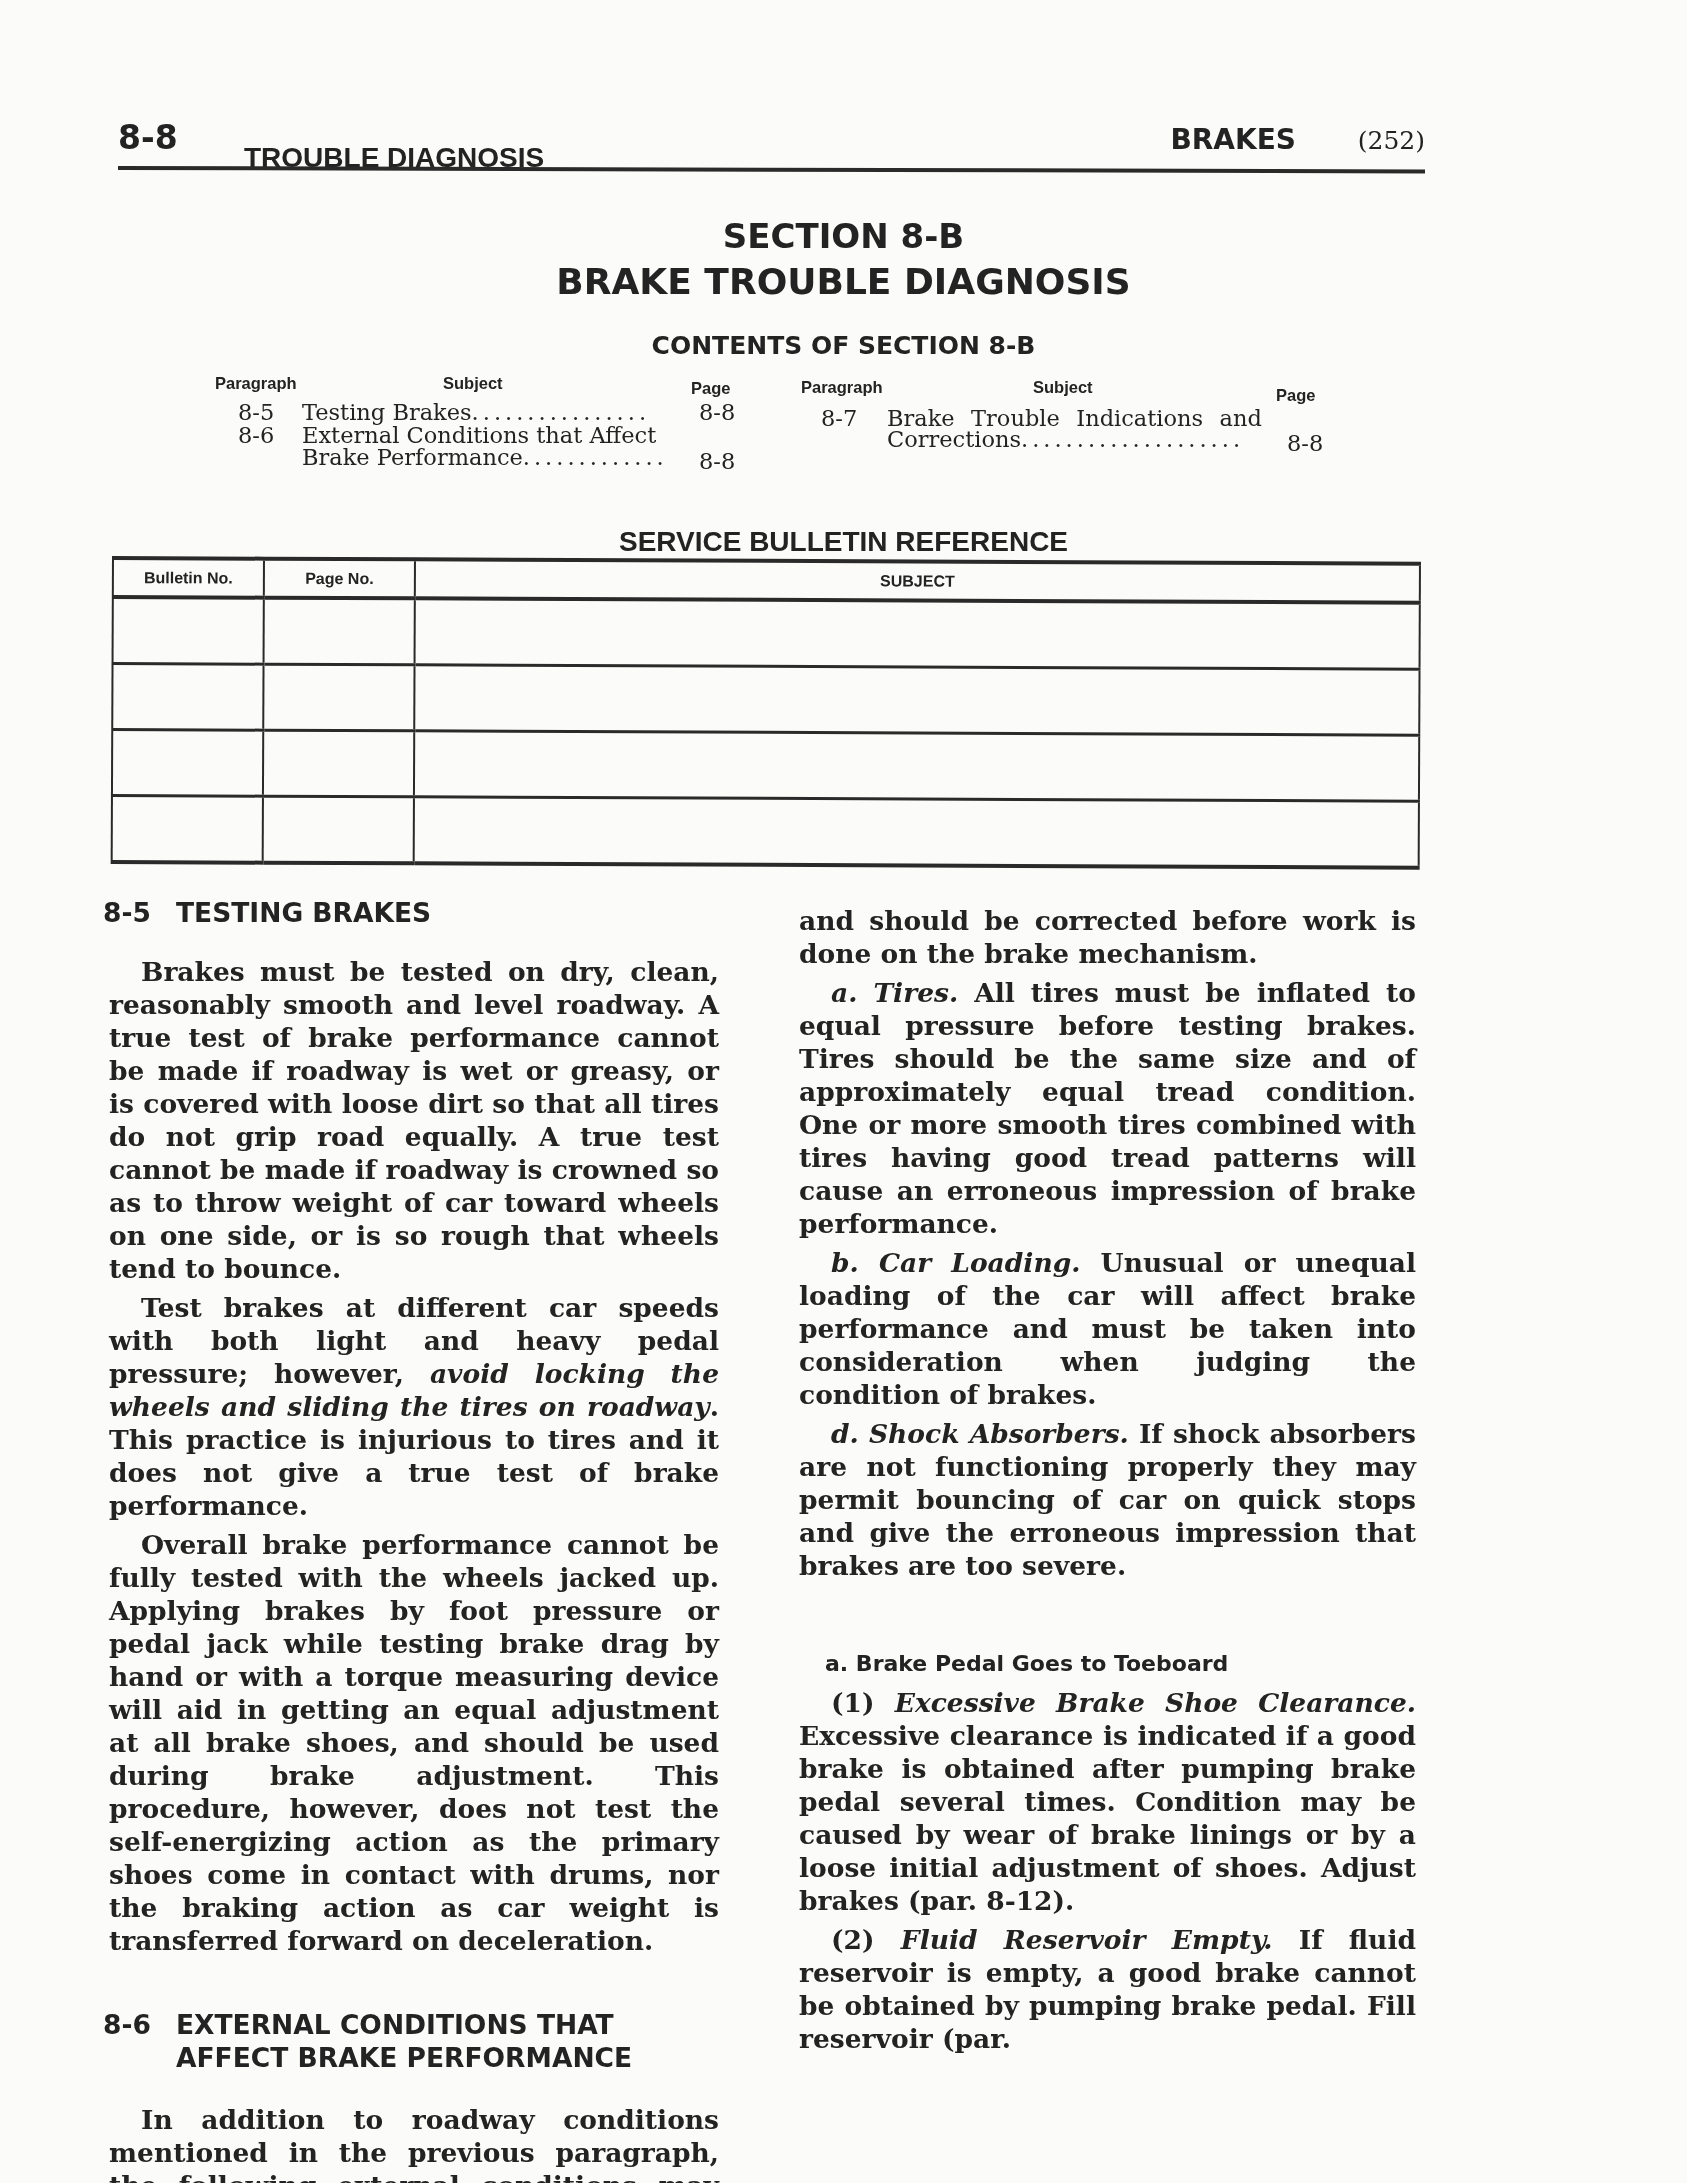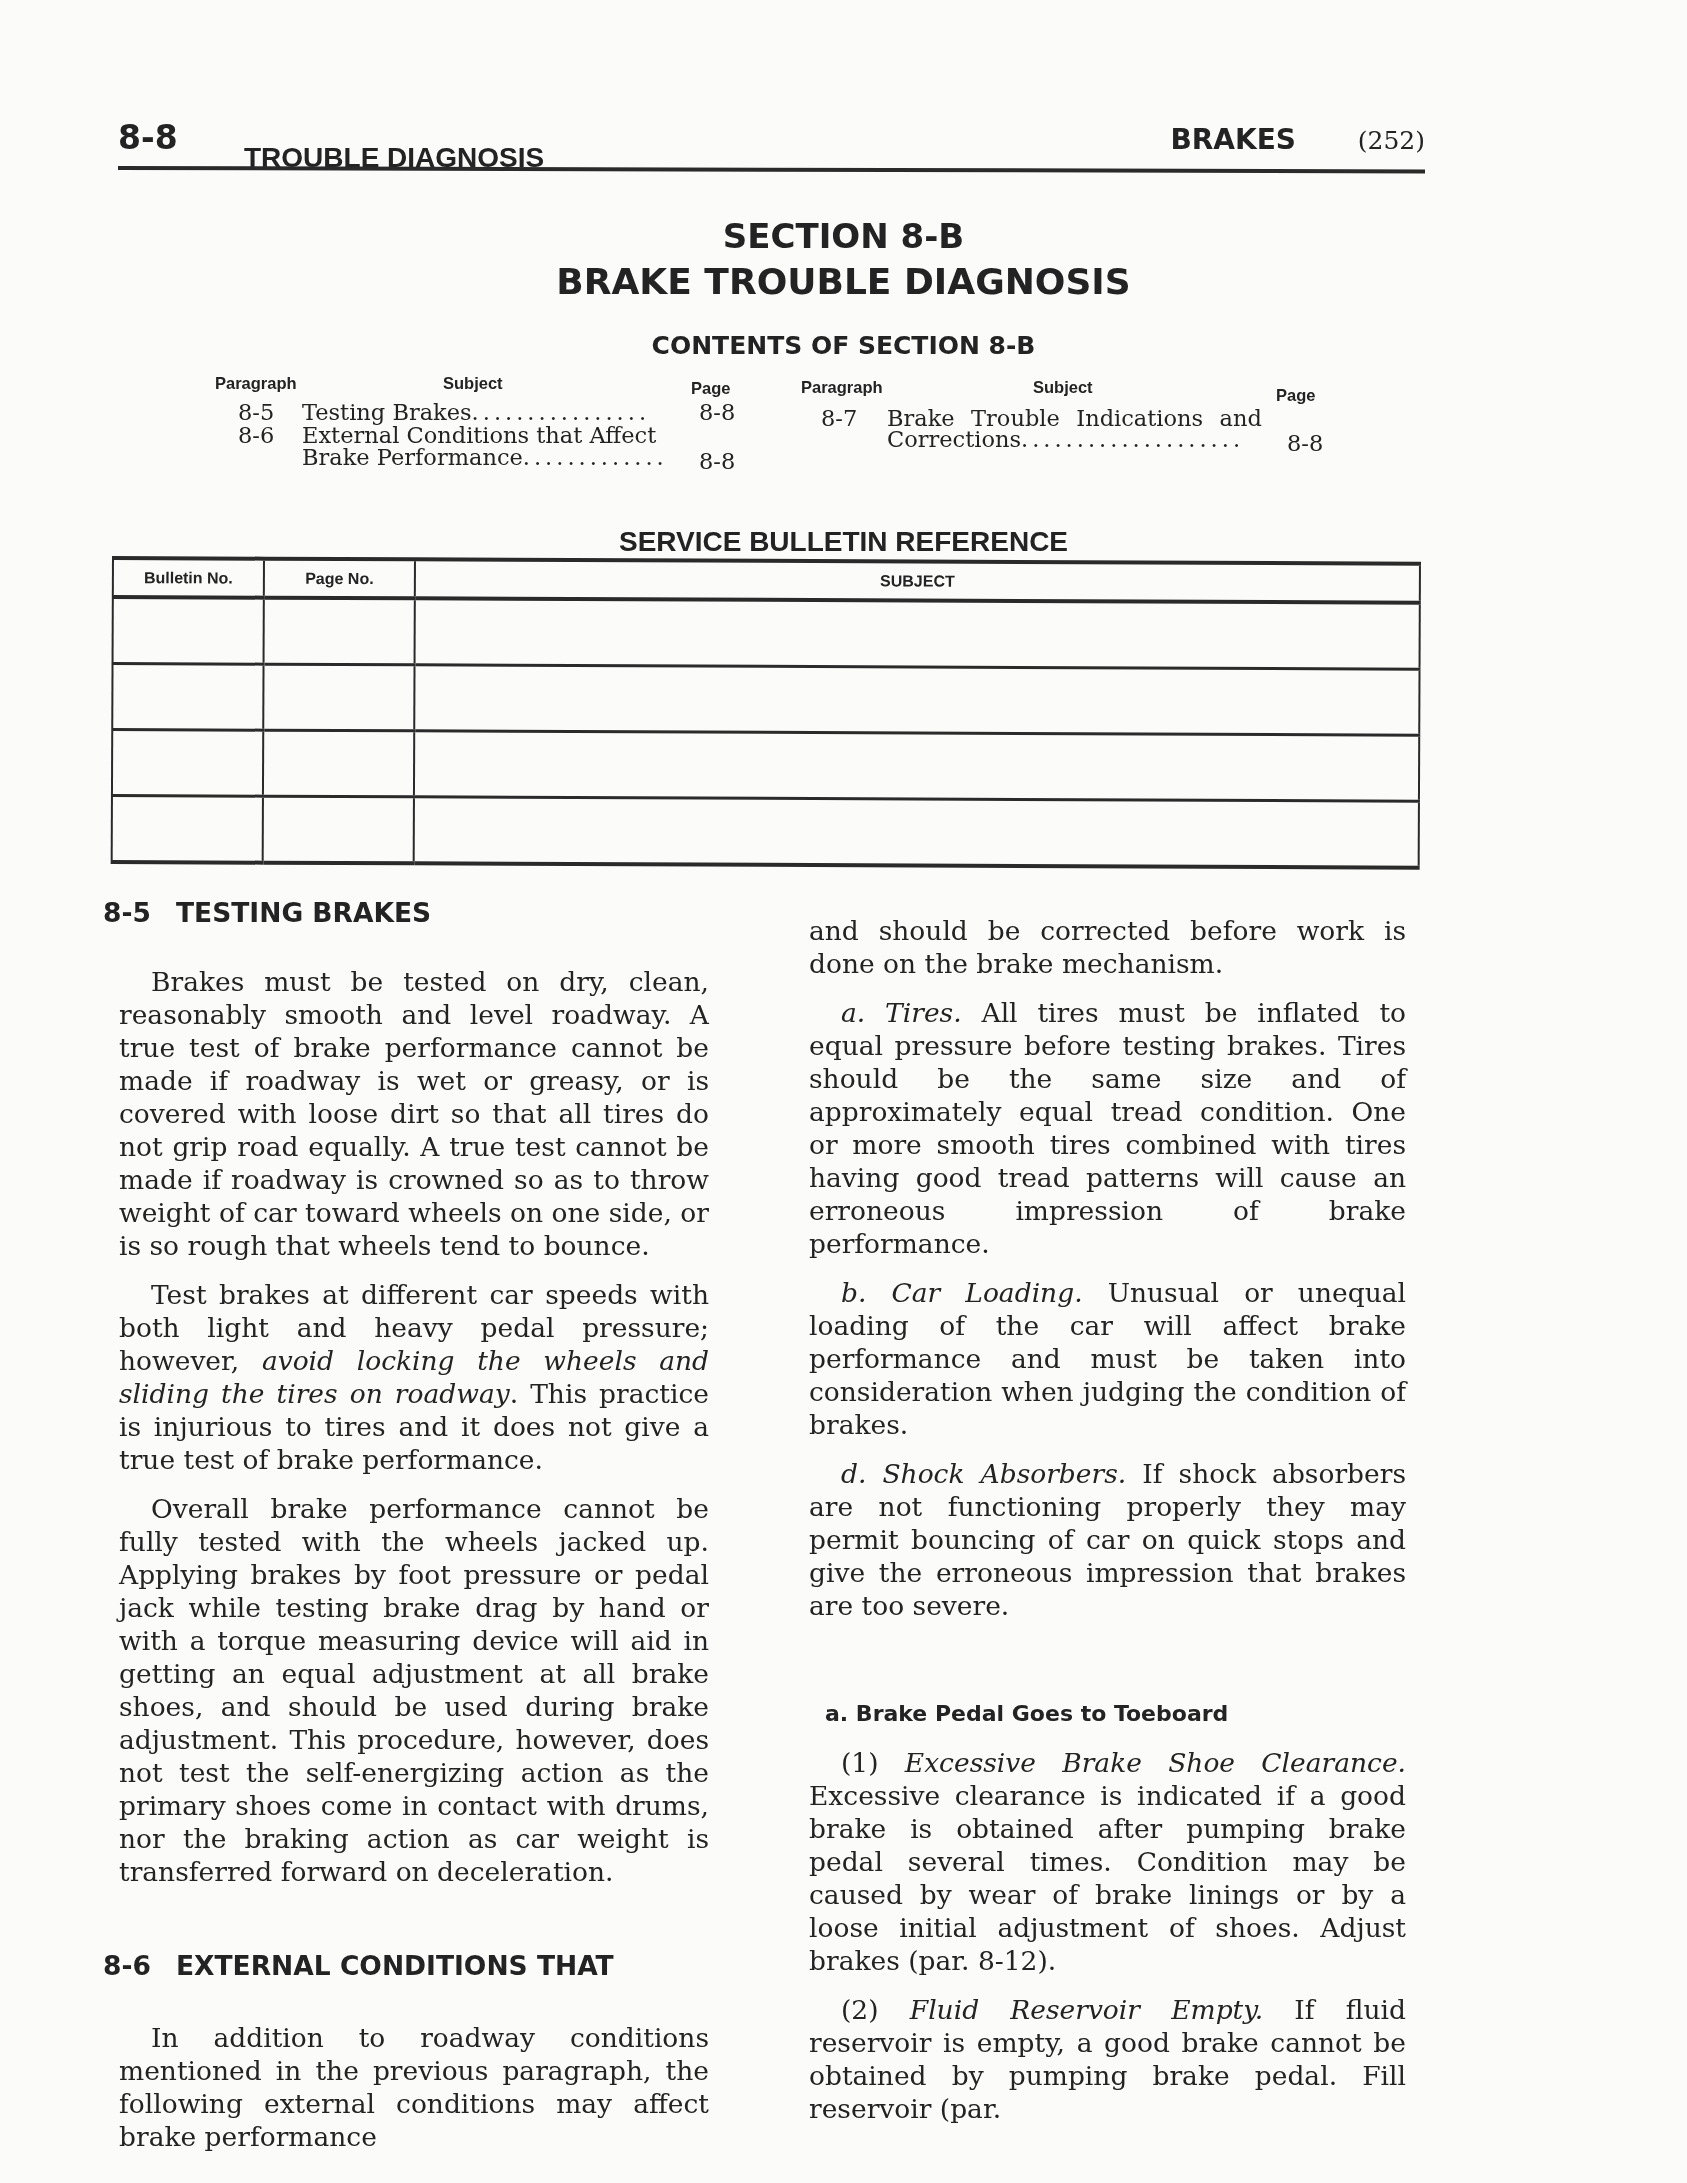"and should be corrected before" .col p { font-weight: none -> bold; margin: 16px -> 6px }
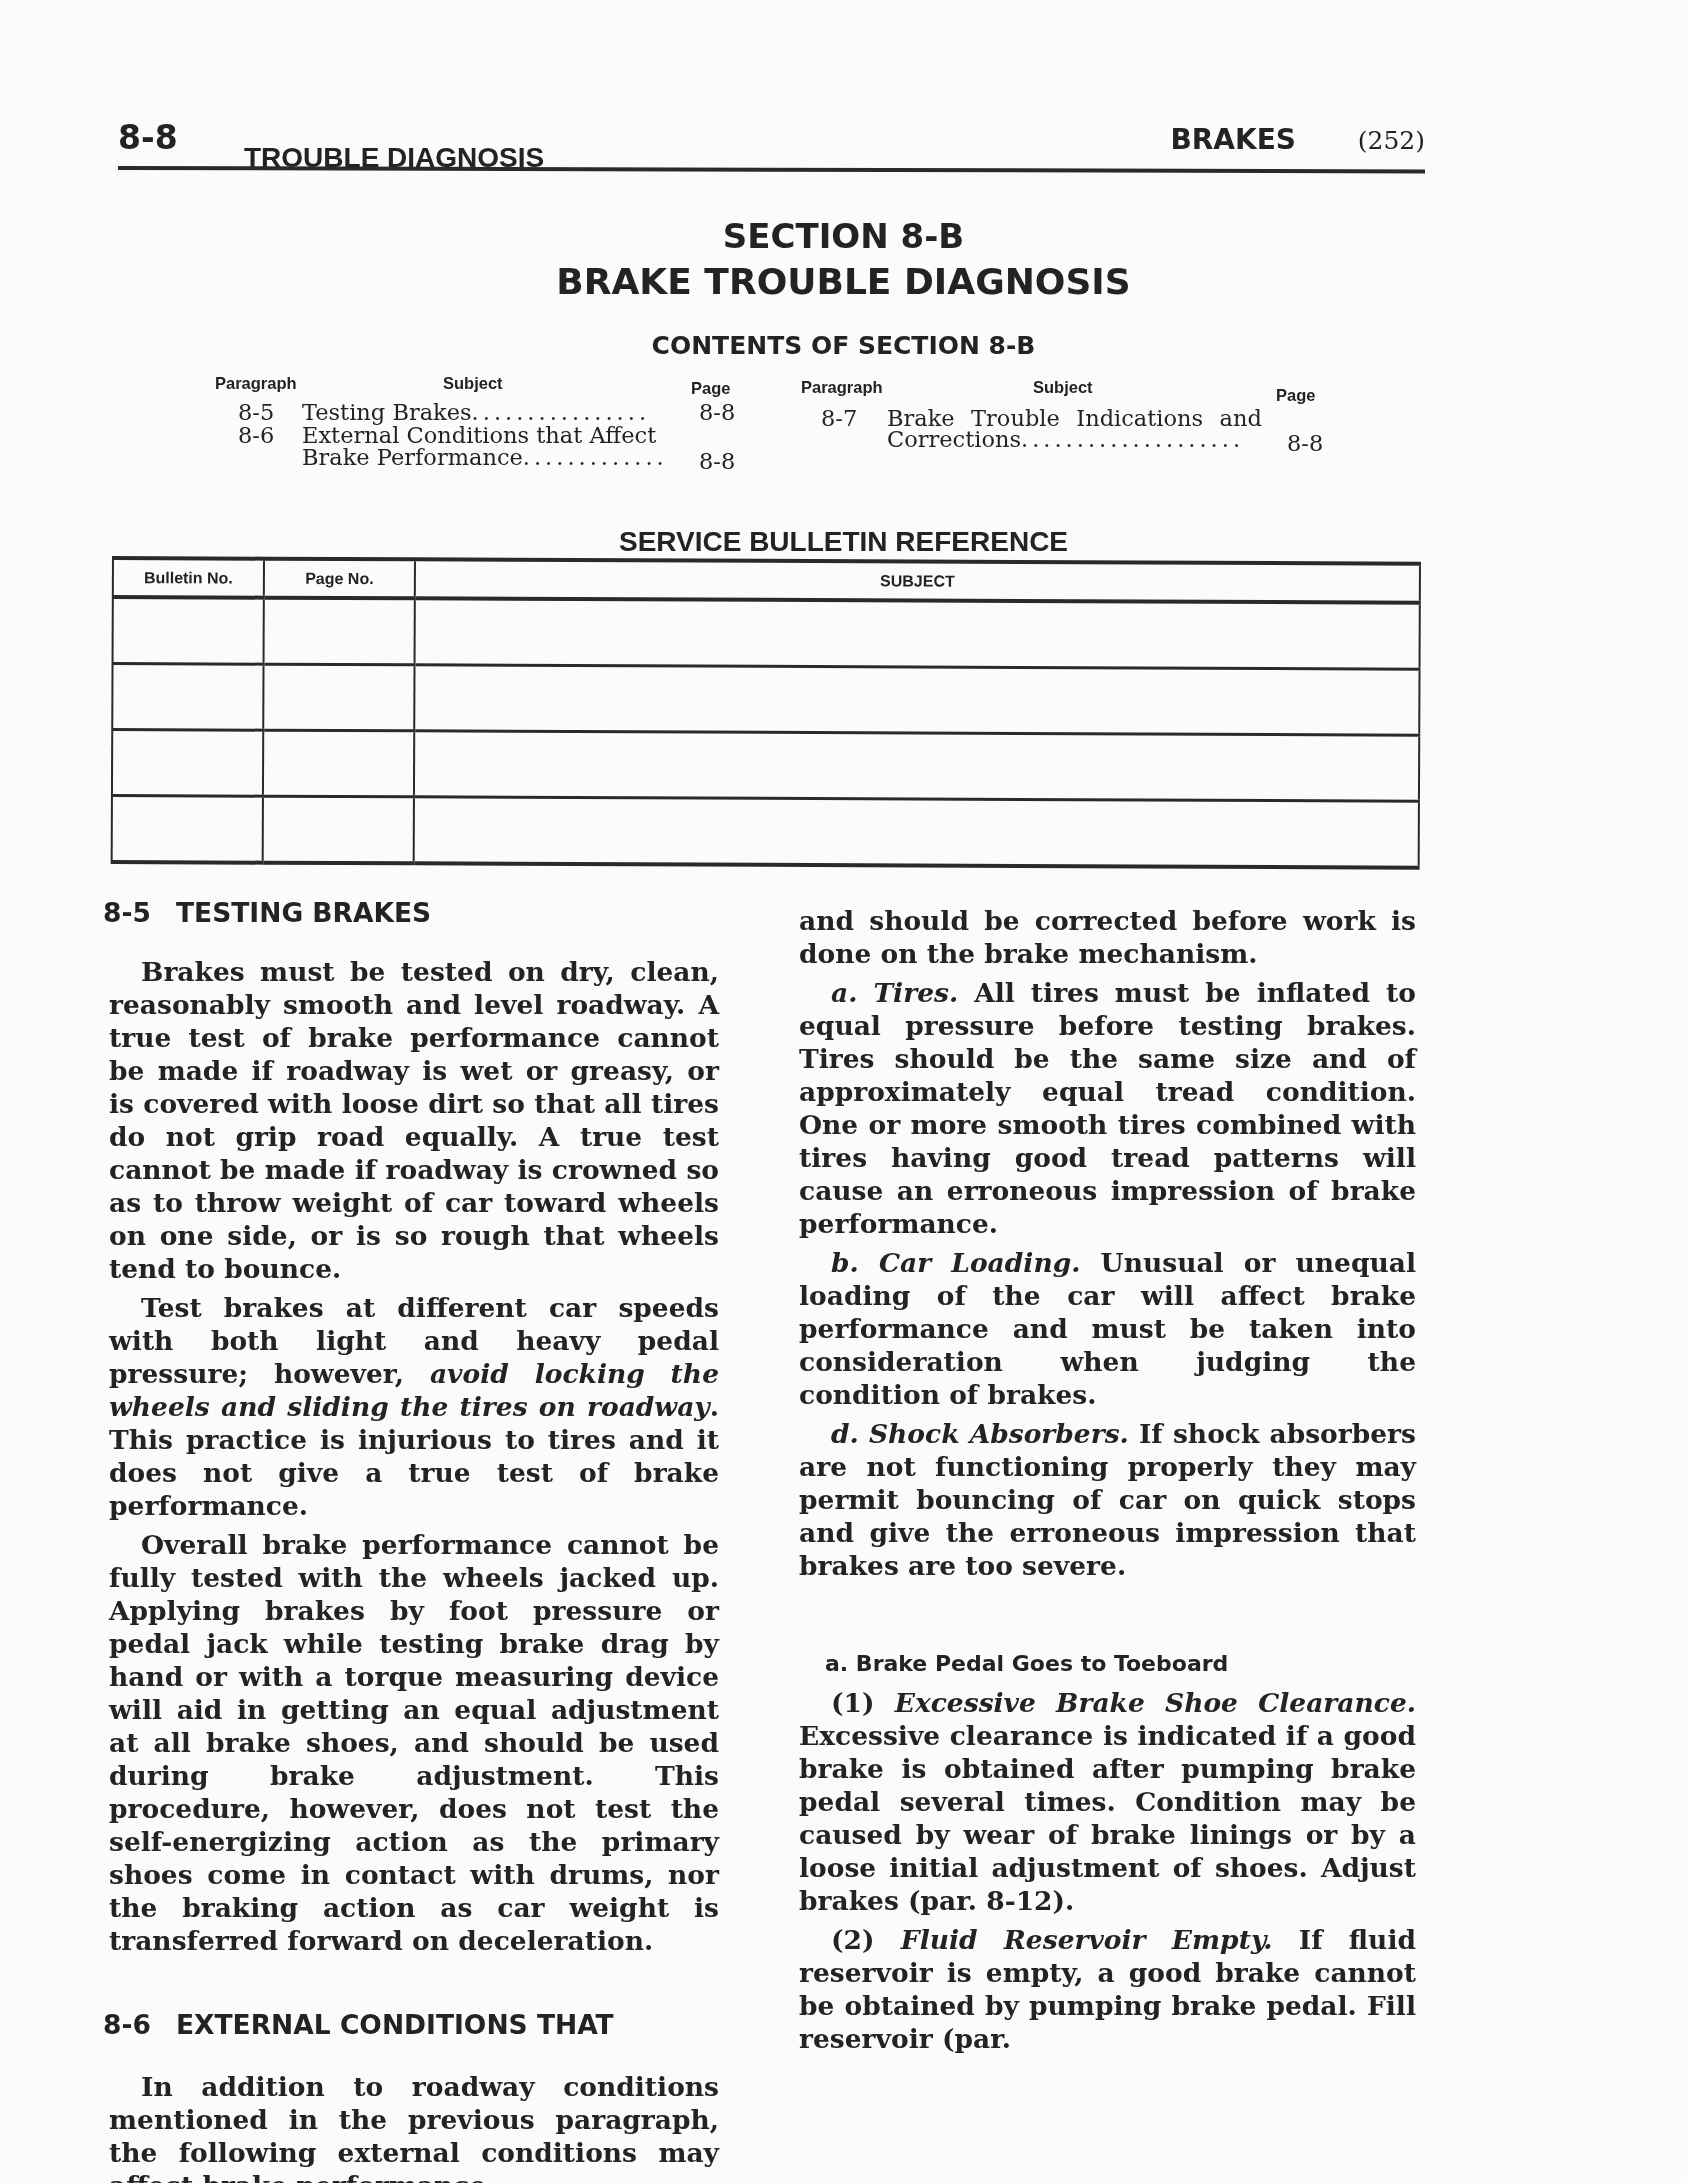"AFFECT BRAKE PERFORMANCE" span.cont { html: none -> <span>AFFECT BRAKE PERFORMANCE</span> }
